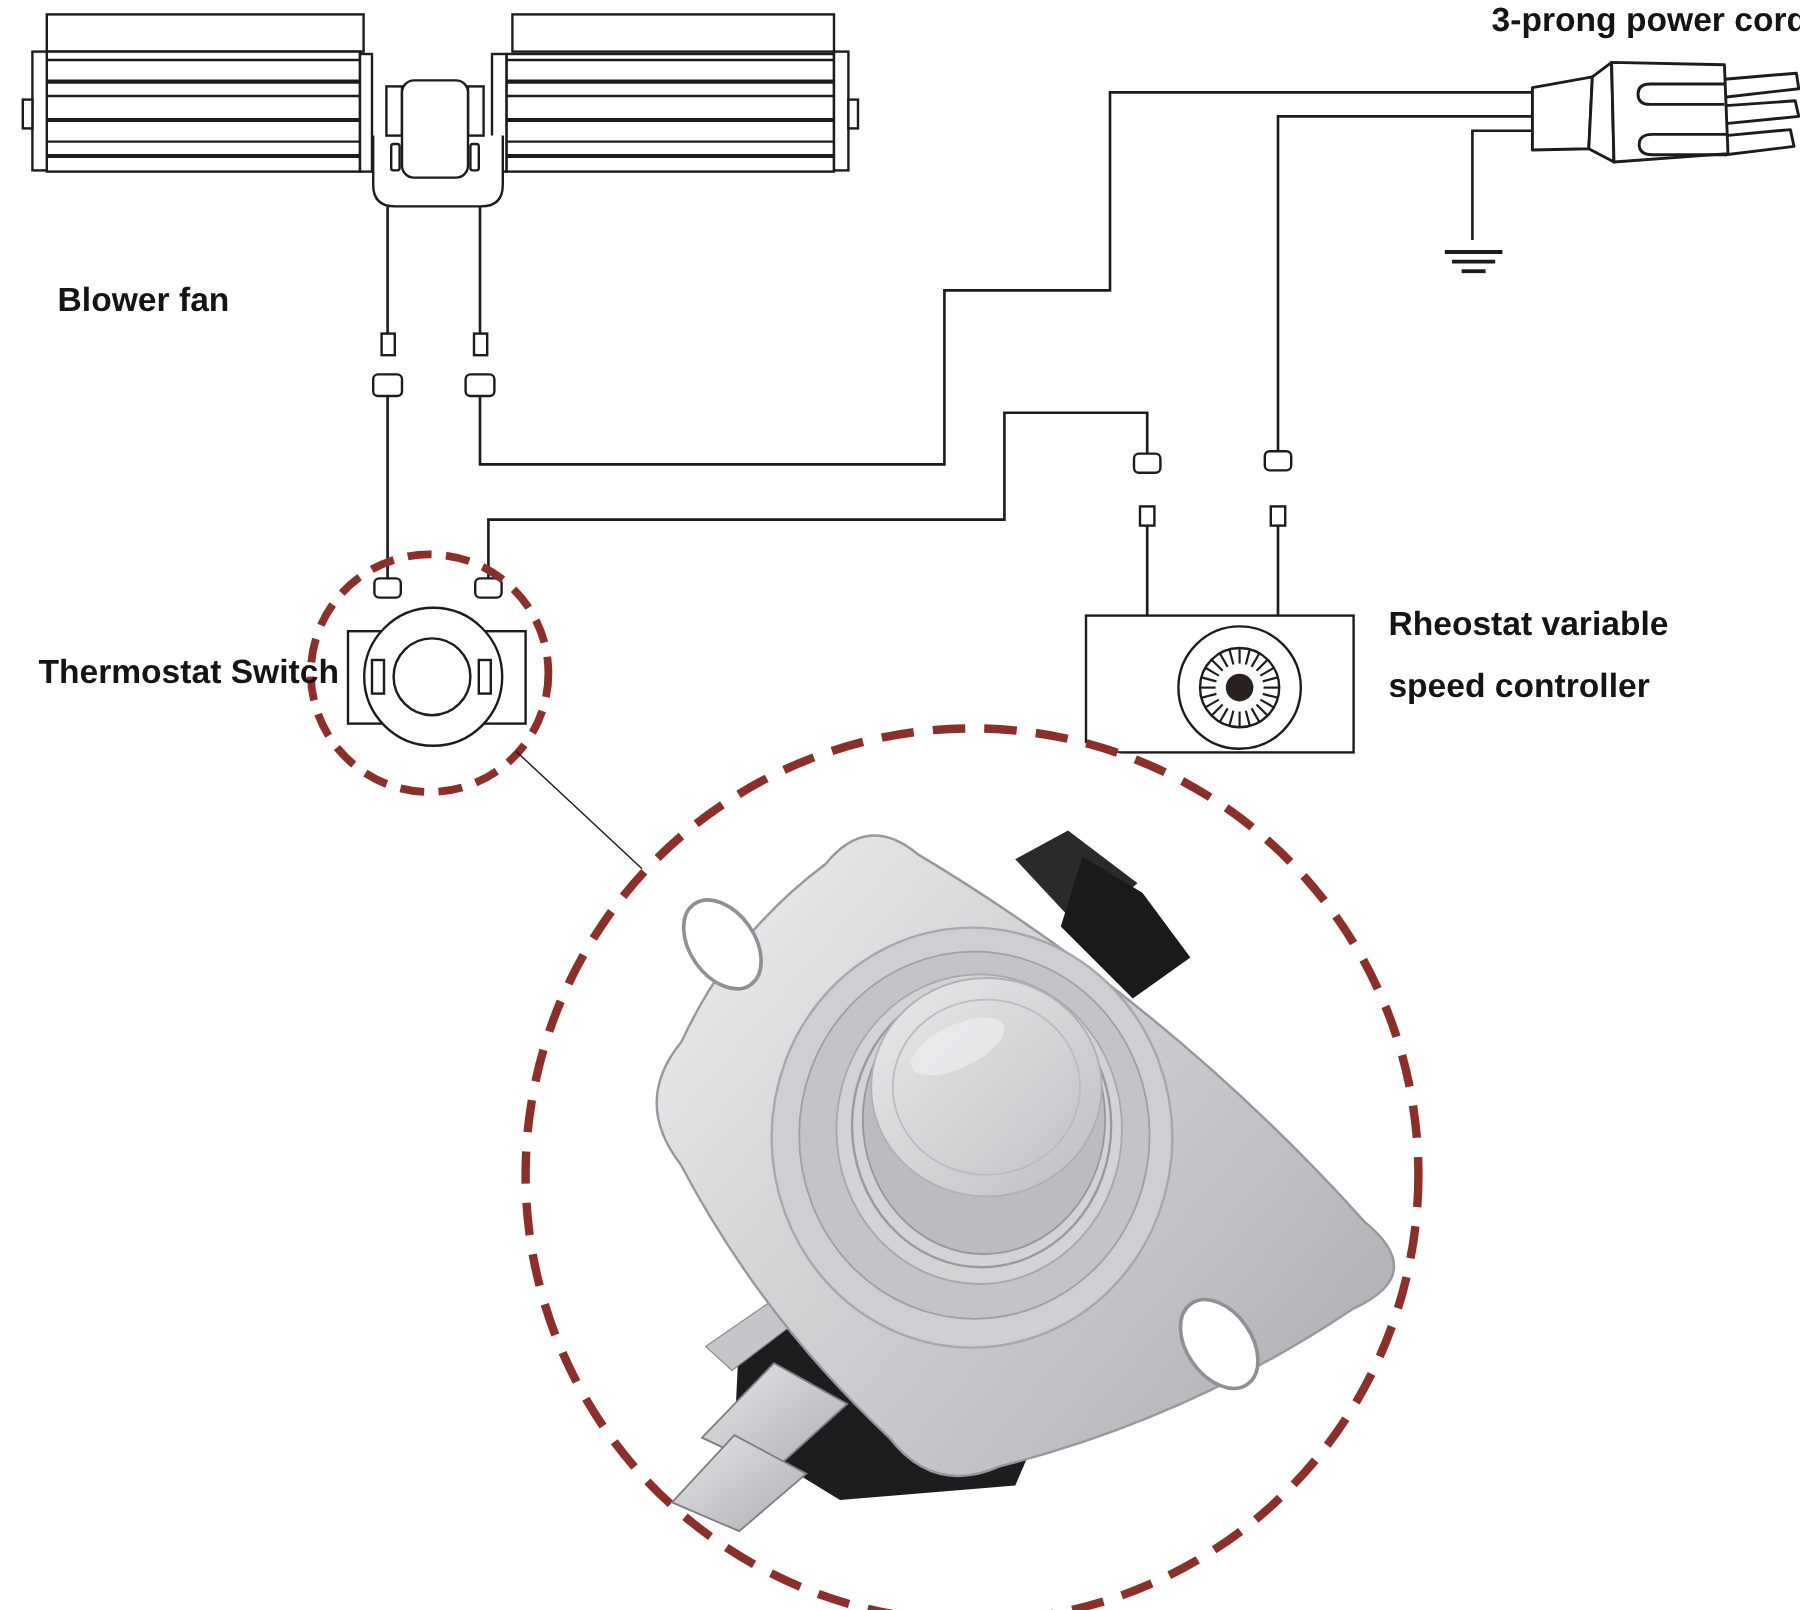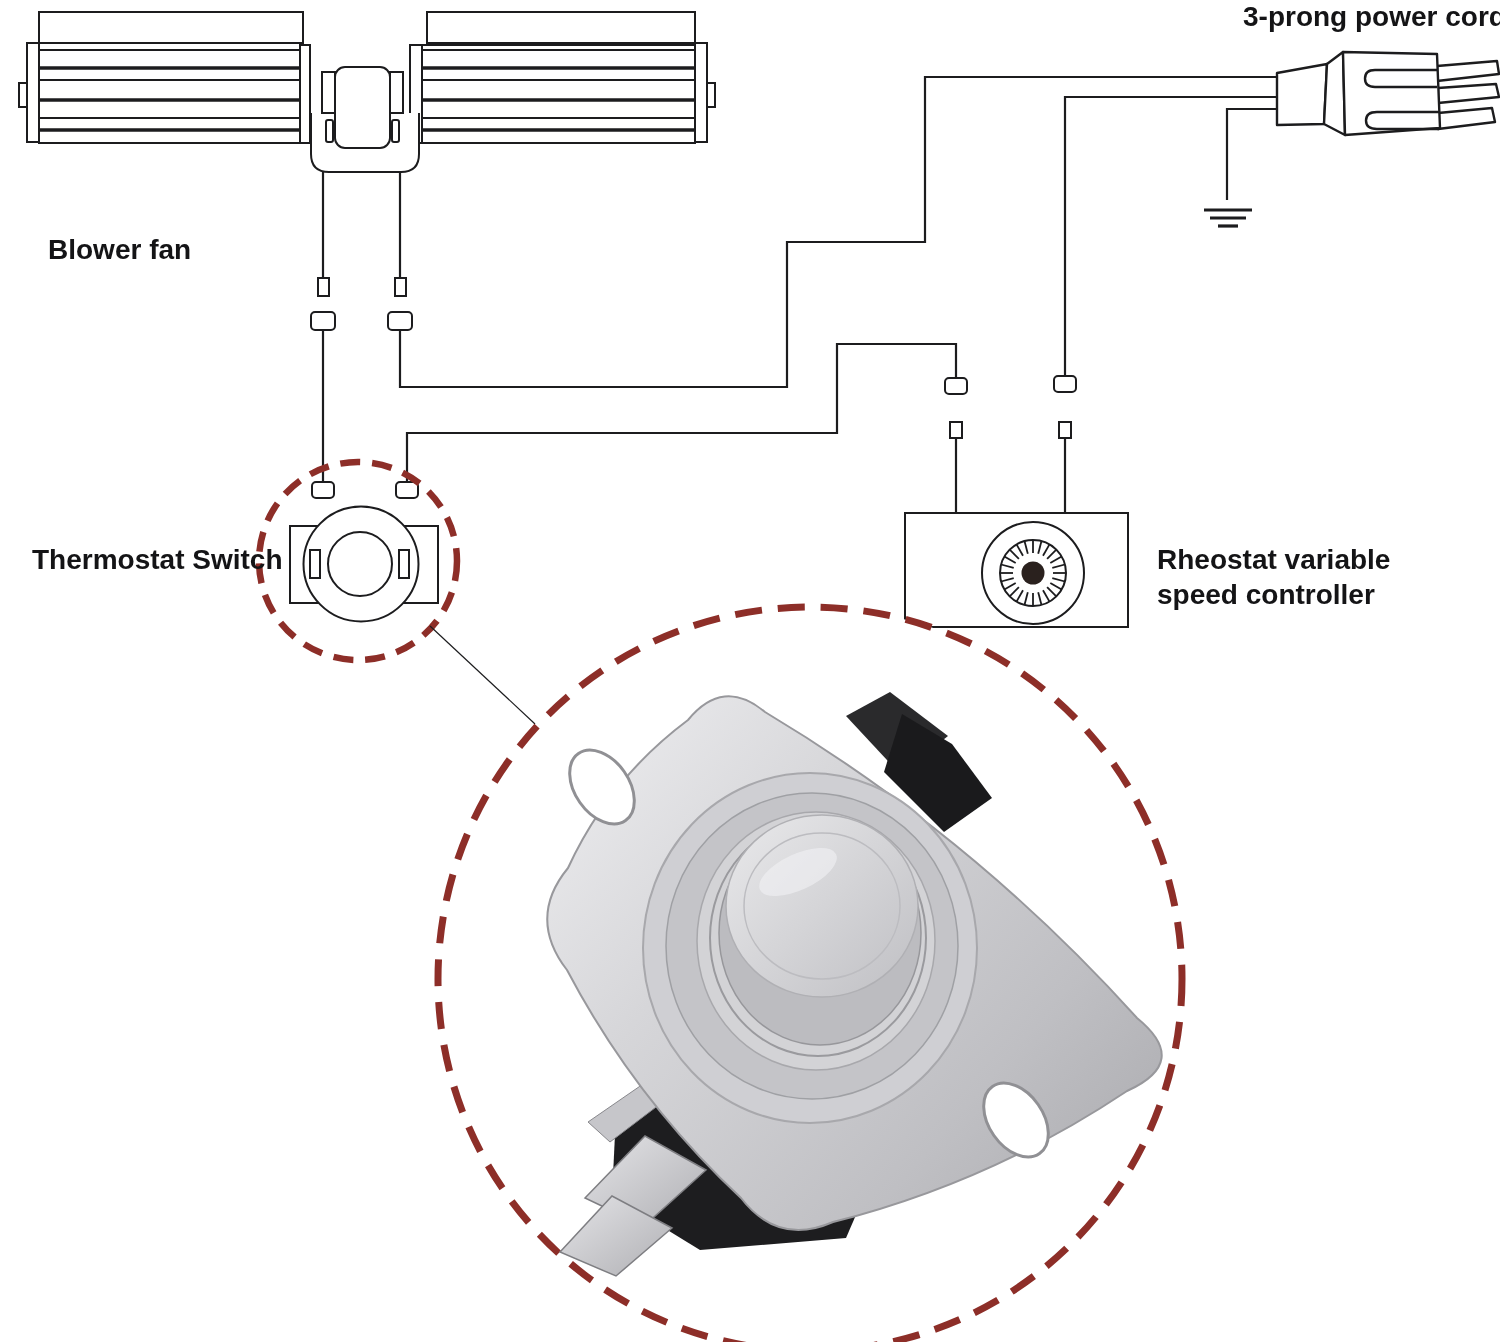"Rheostat variable" .lbl-rheostat { top: 544px -> 504px }
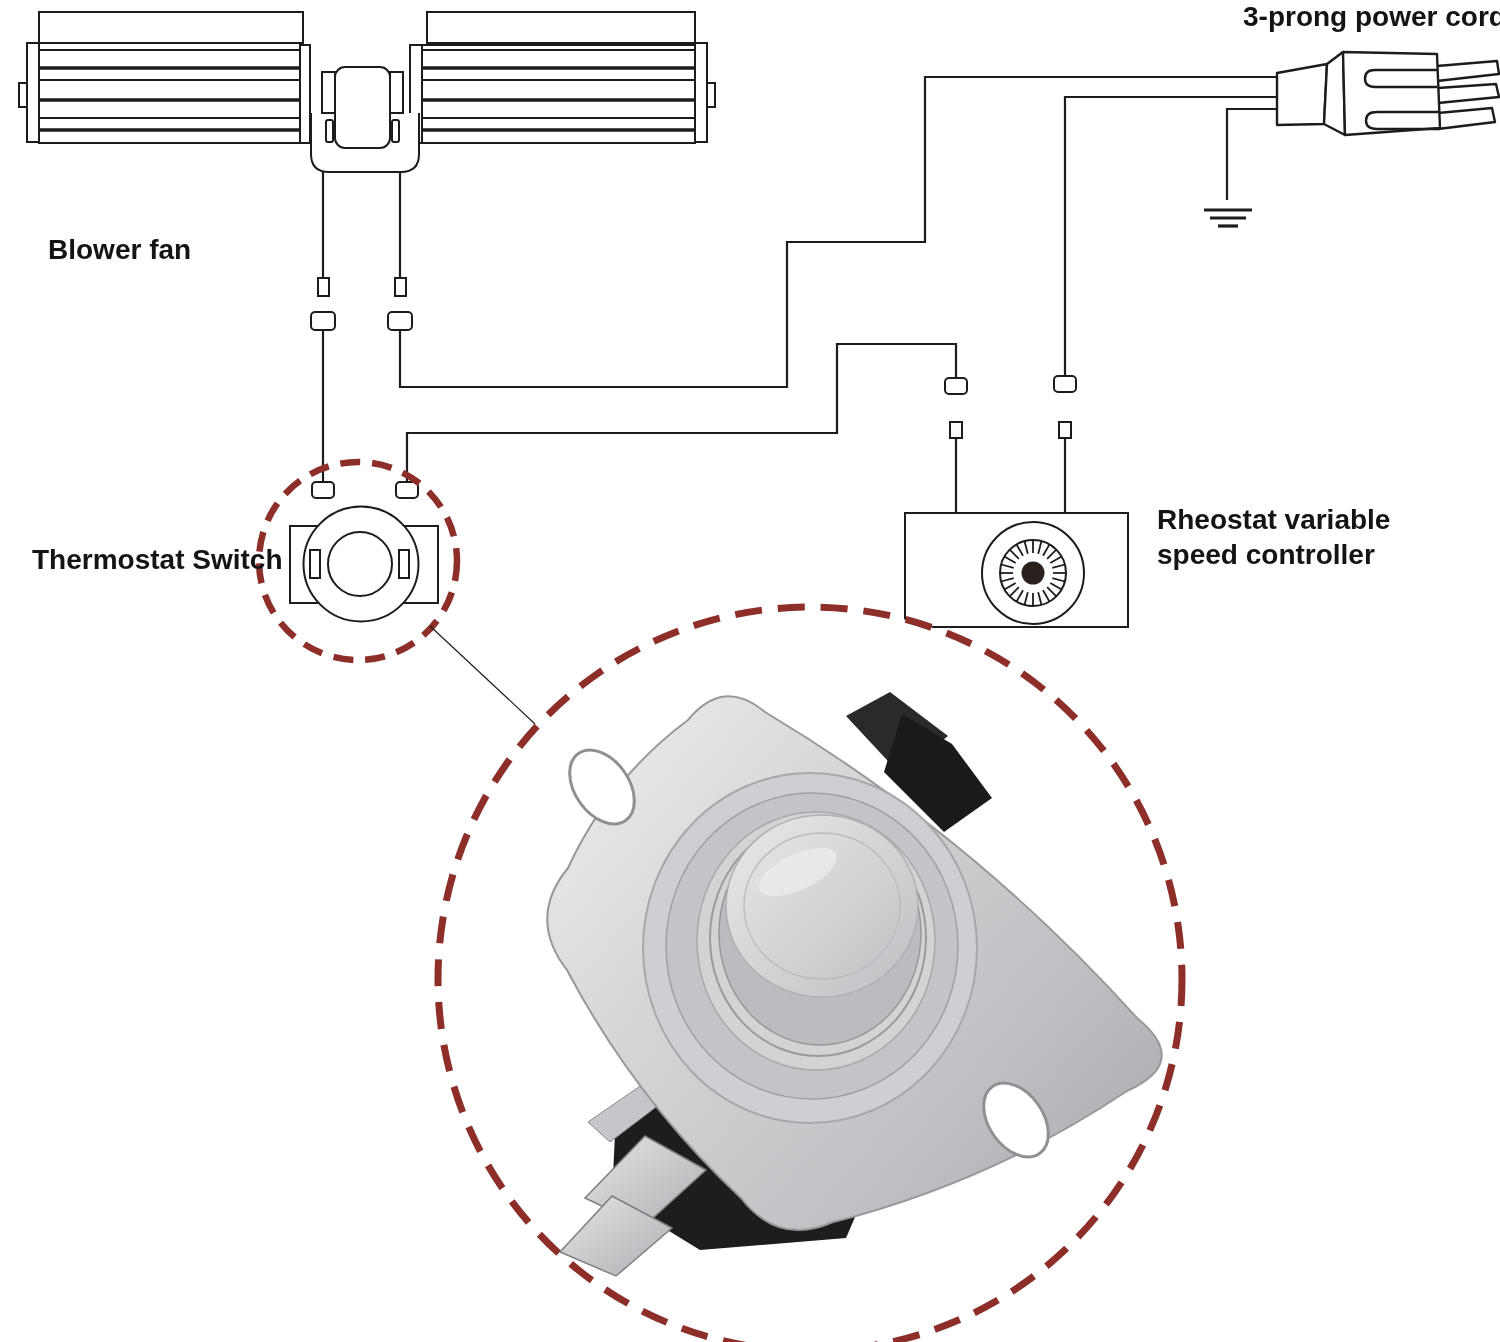"speed controller" .lbl-rheostat .line2 { margin-top: 3px -> 20px }
